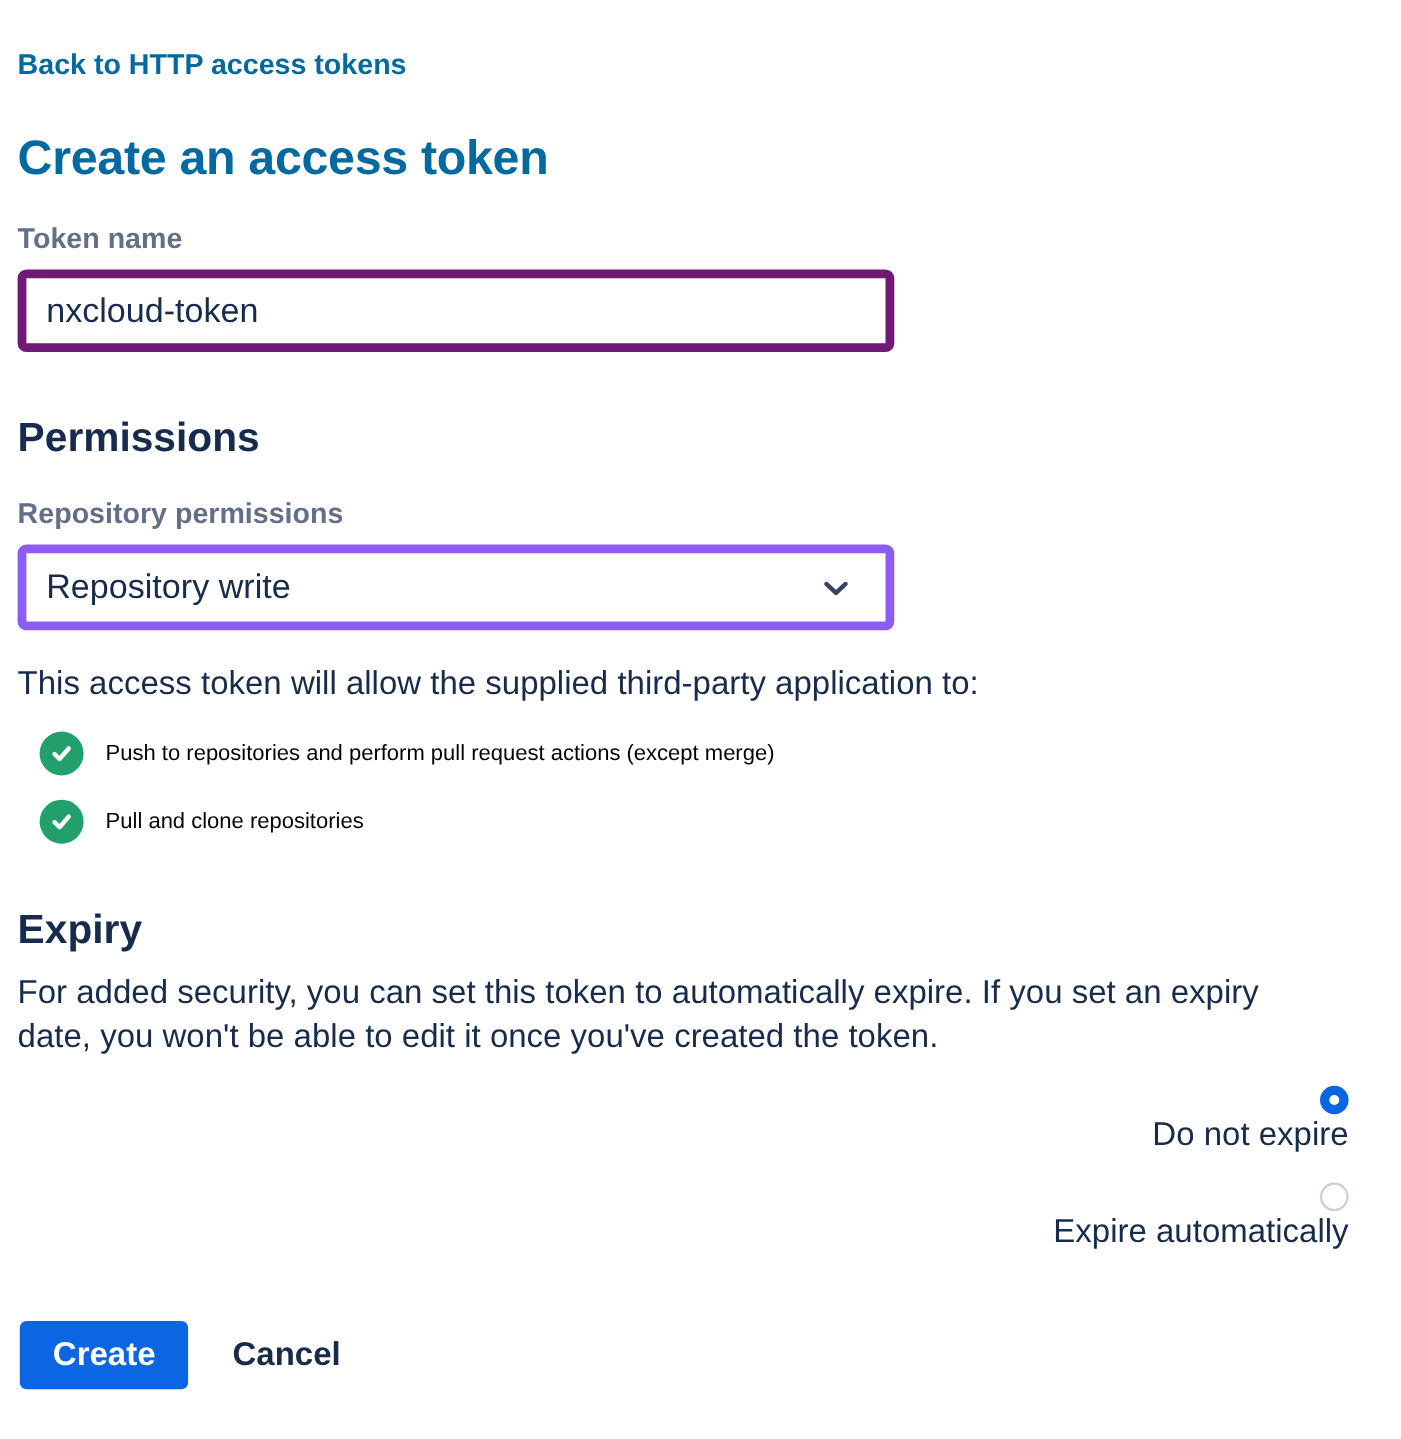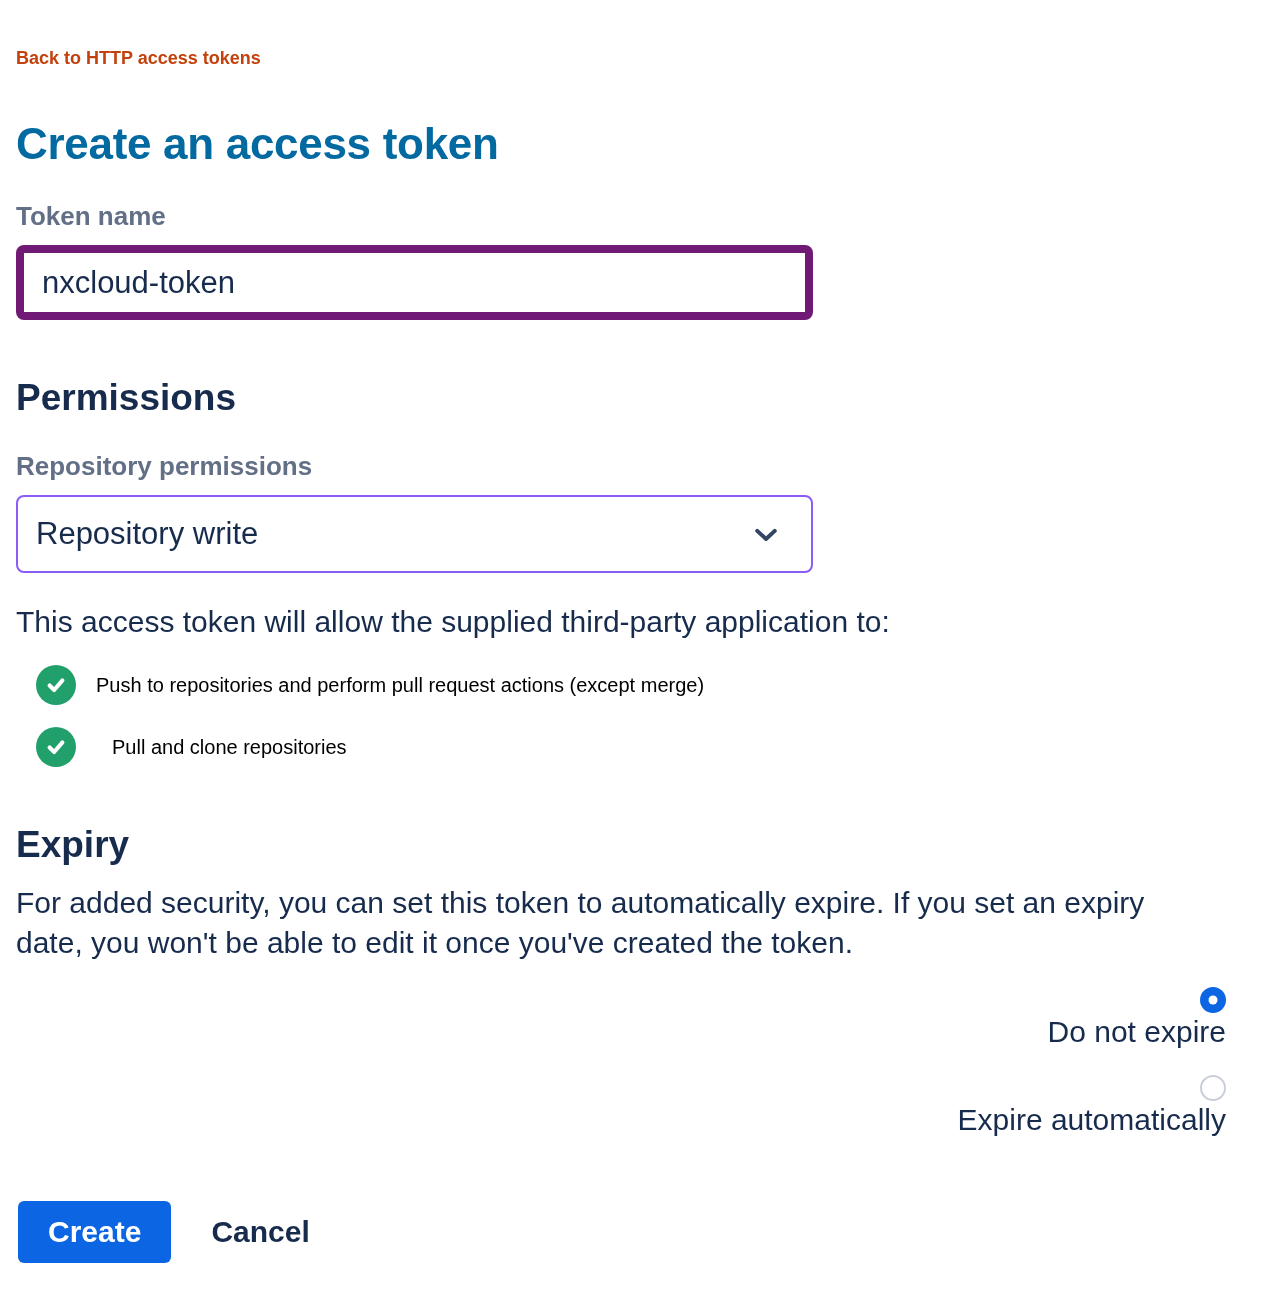"Back to HTTP access tokens" .back-link { color: #c2410c -> #0369a1; font-size: 18px -> 26px }
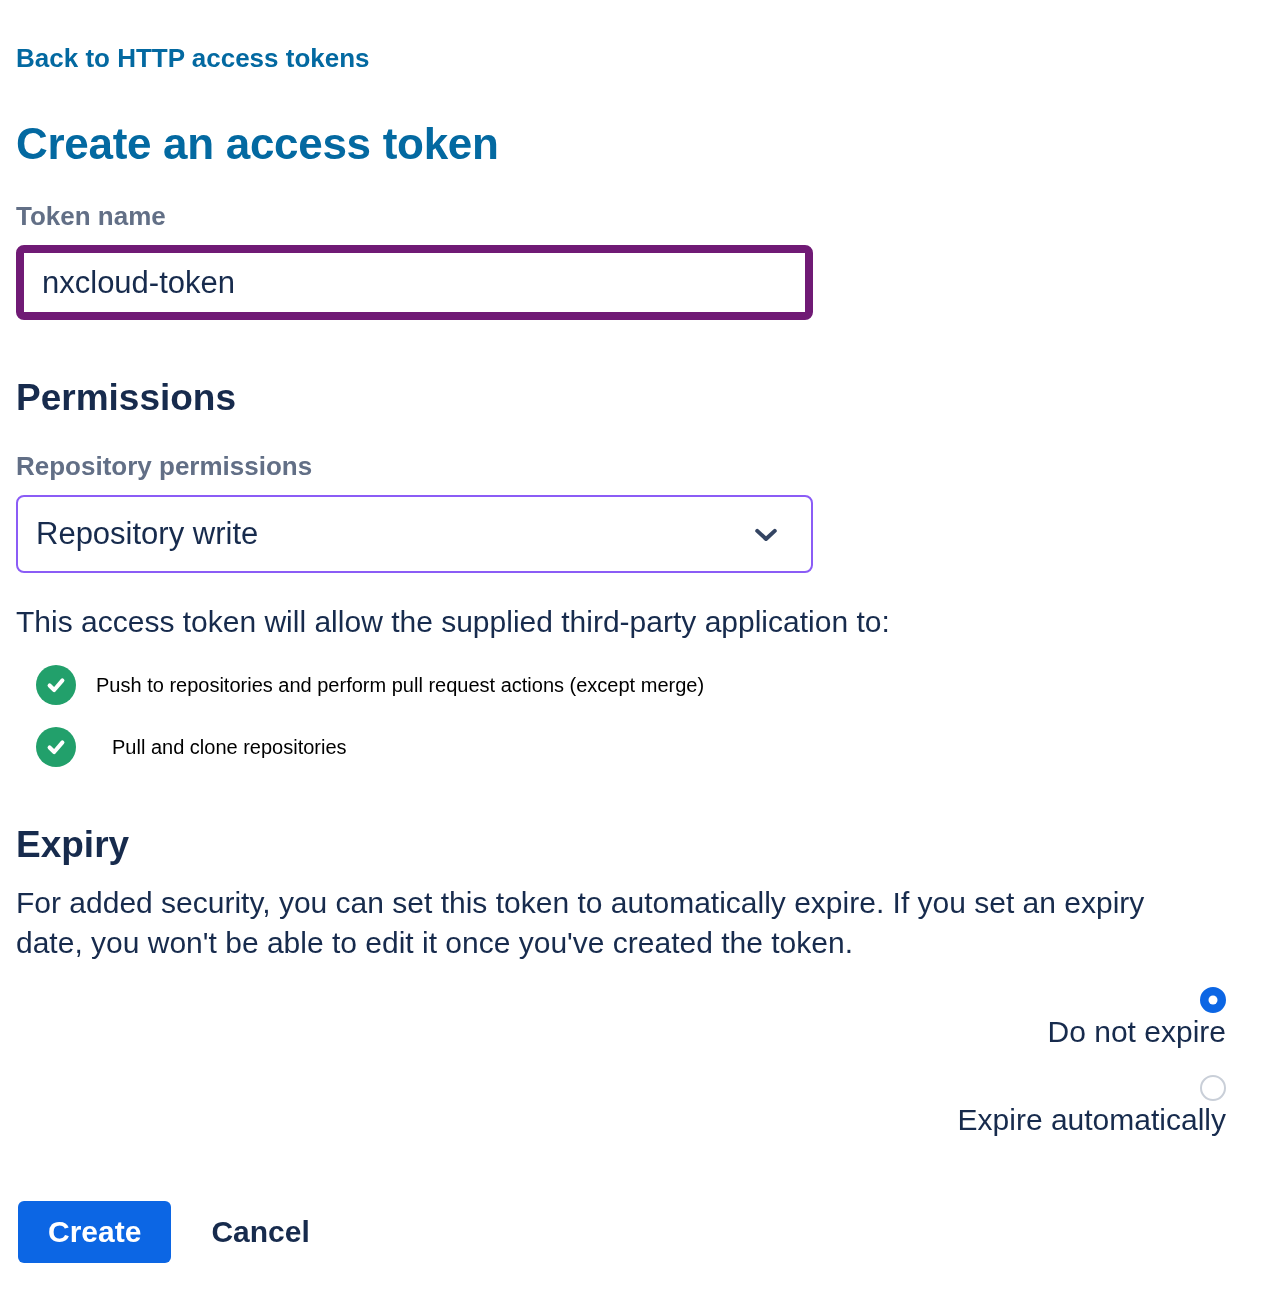"Repository write" .select-box { border: 2px solid #8b5cf6 -> 8px solid #8b5cf6 }
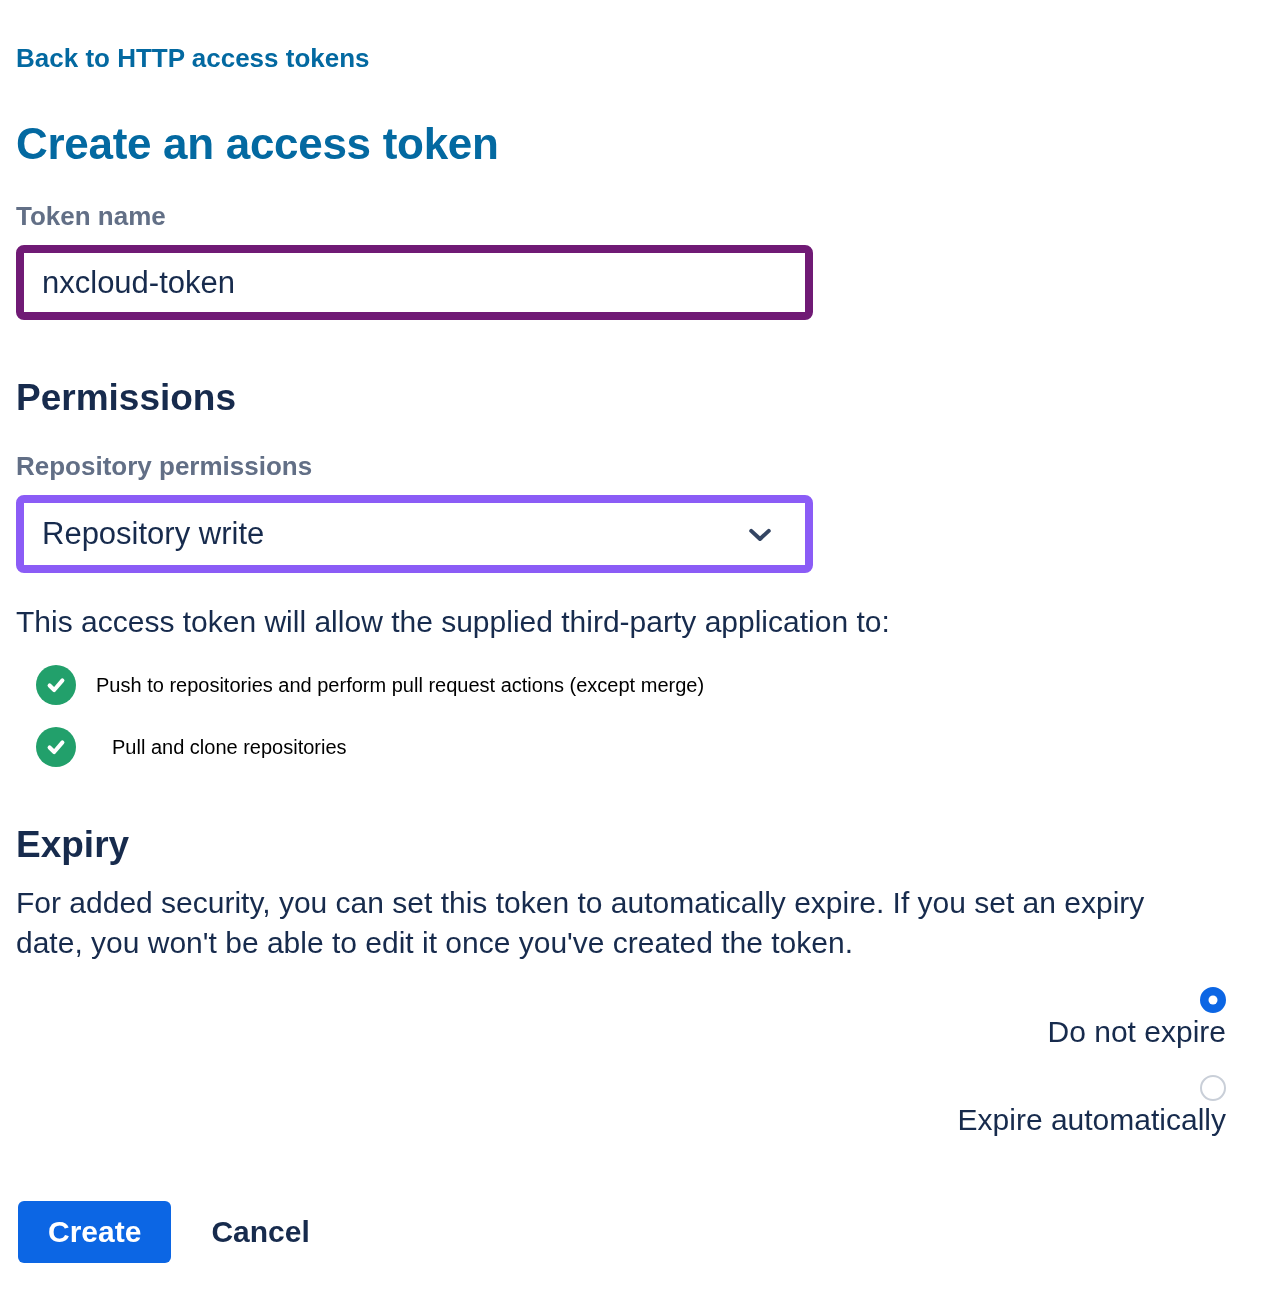"Pull and clone repositories" .capability-row + .capability-row { gap: 16px -> none }
